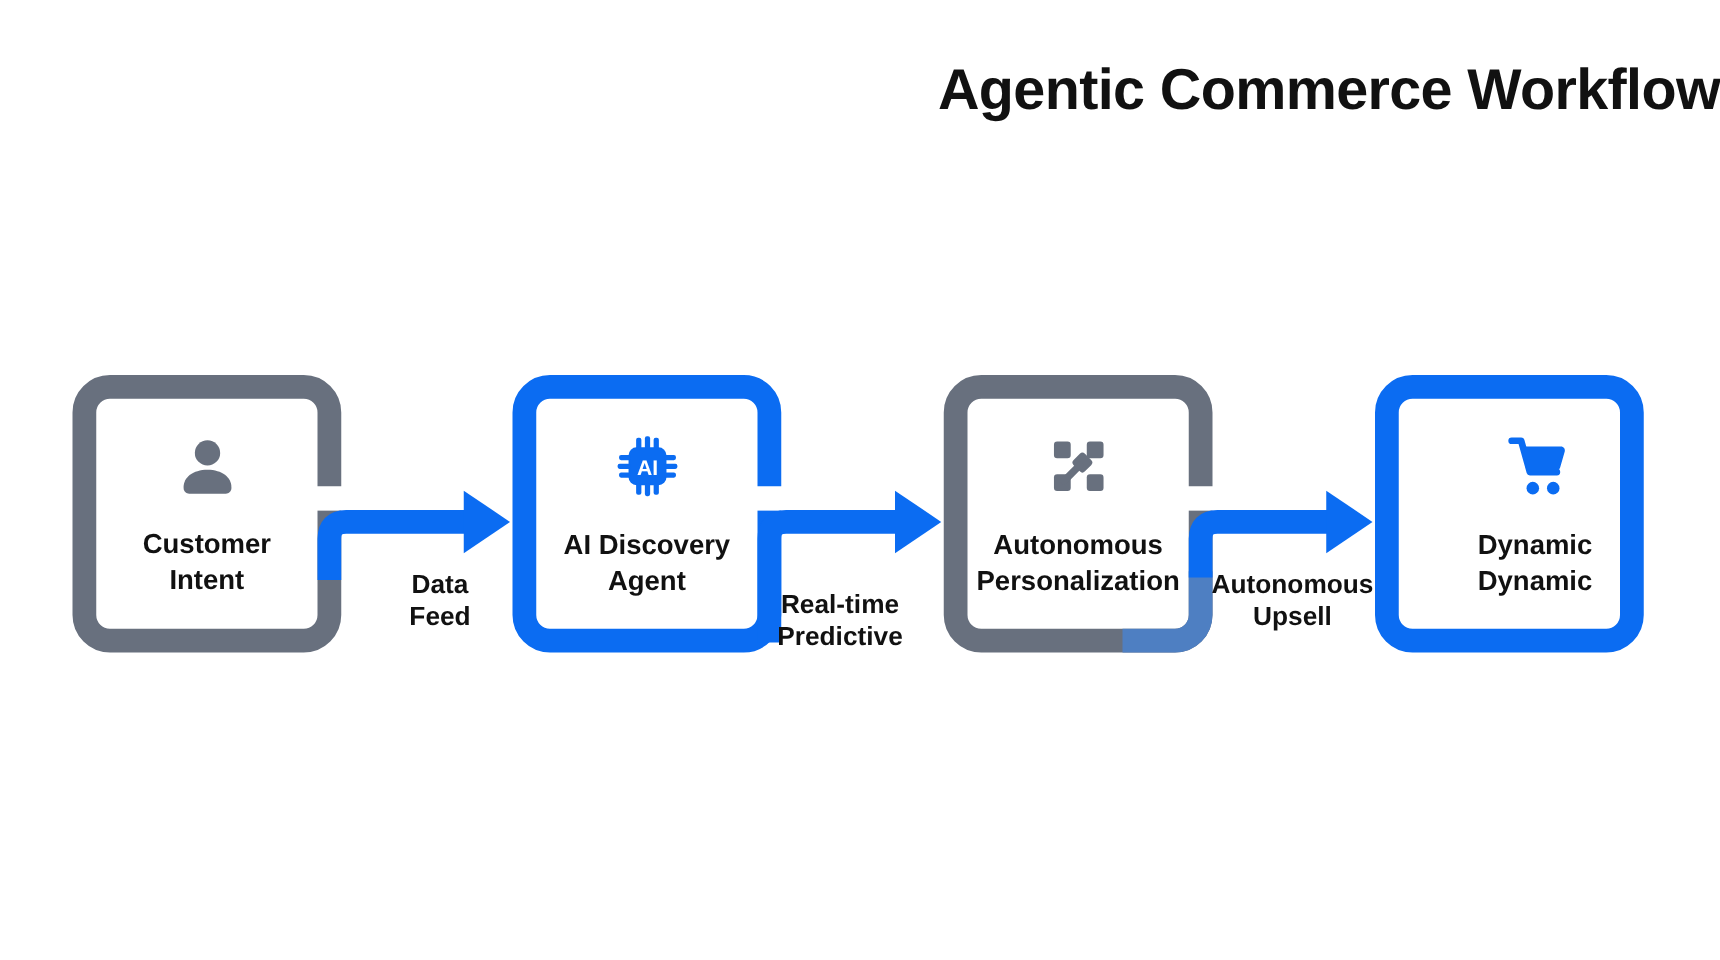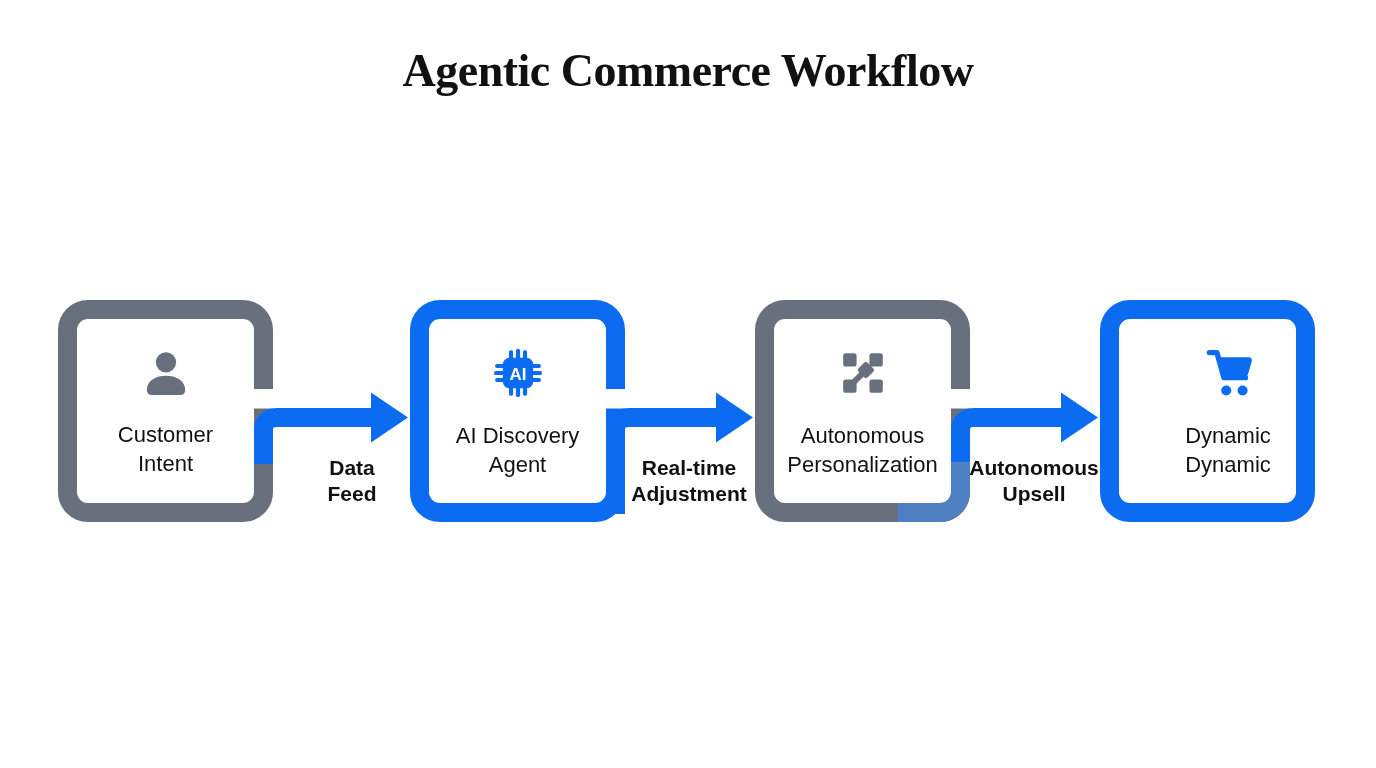"Agentic Commerce Workflow" .title { font-family: Liberation Serif, serif -> none; text-align: center -> right }
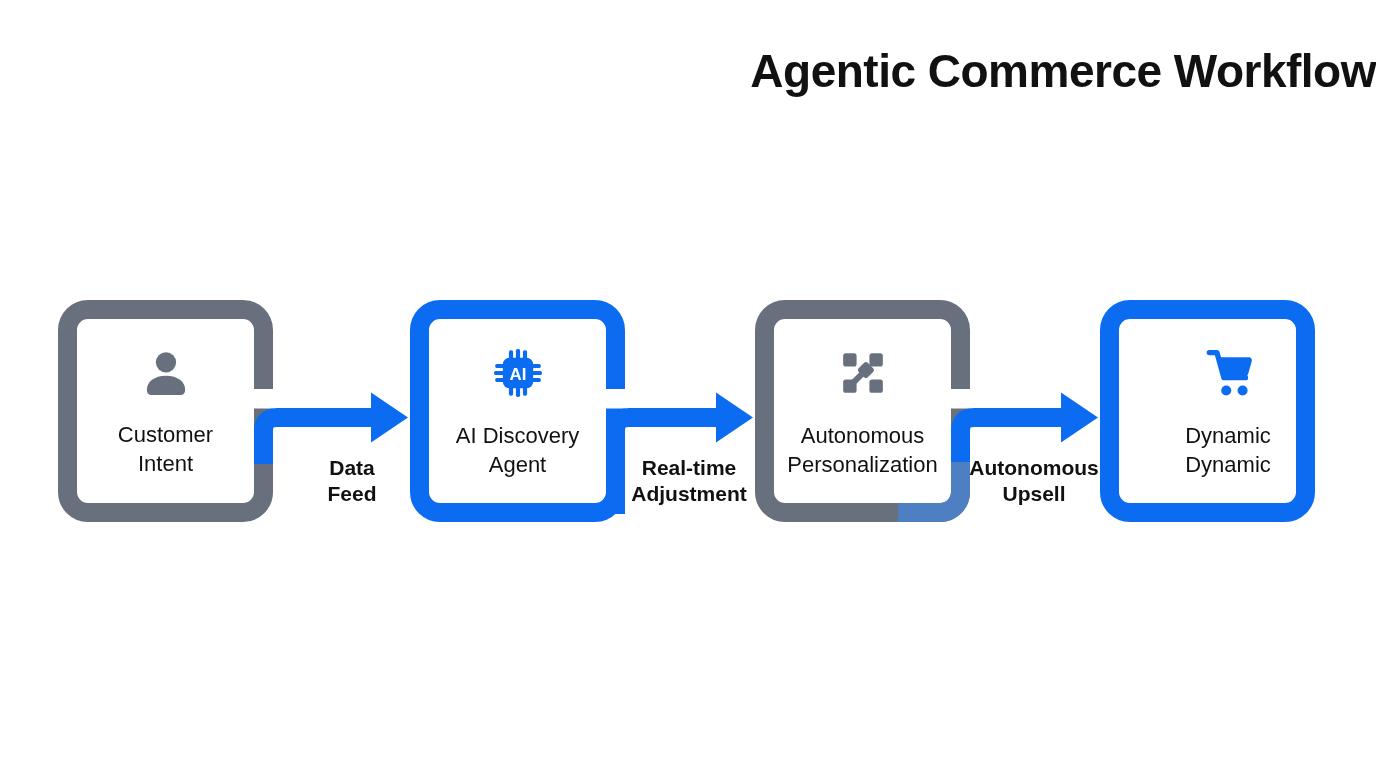"Customer" .box-label { font-weight: 400 -> 700 }
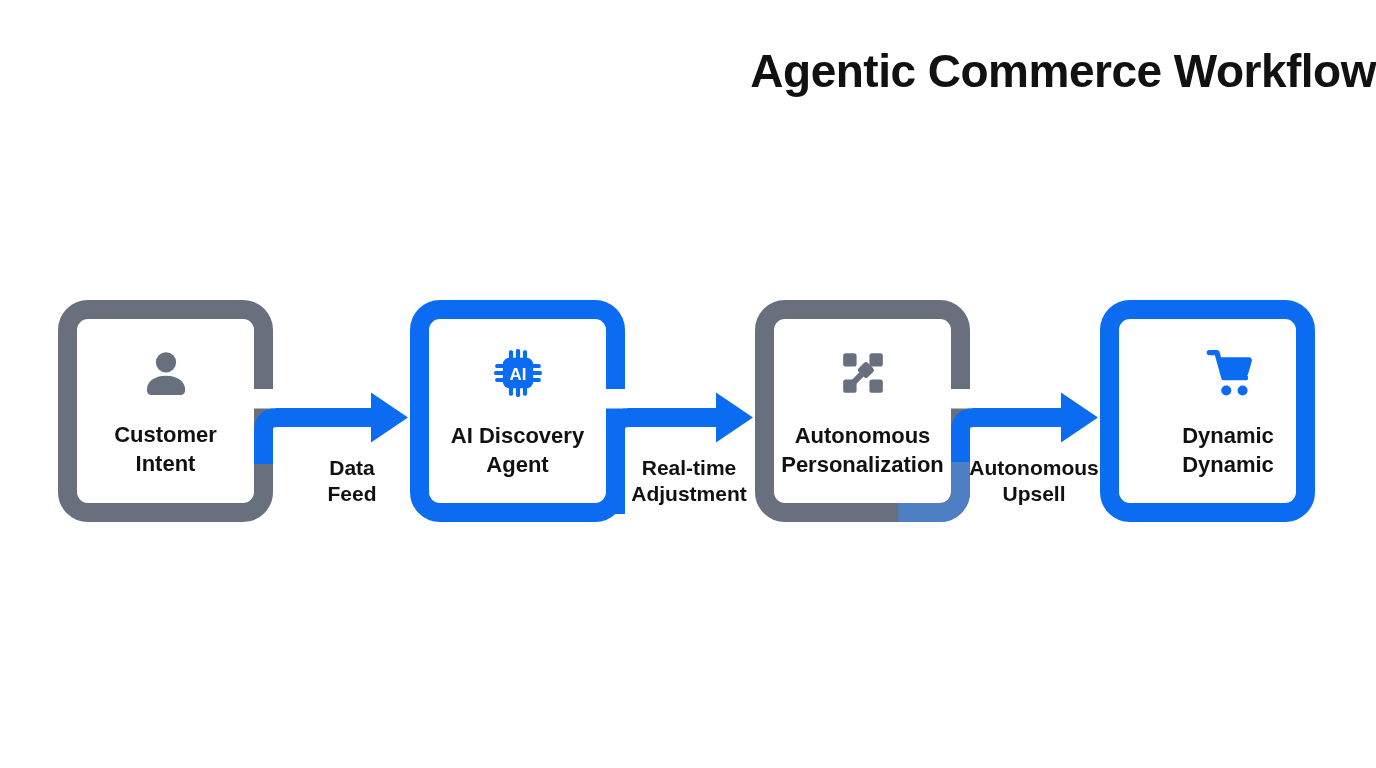"Real-time" .arrow-label--2 { left: 589px -> 572px; margin-top: none -> 16px }
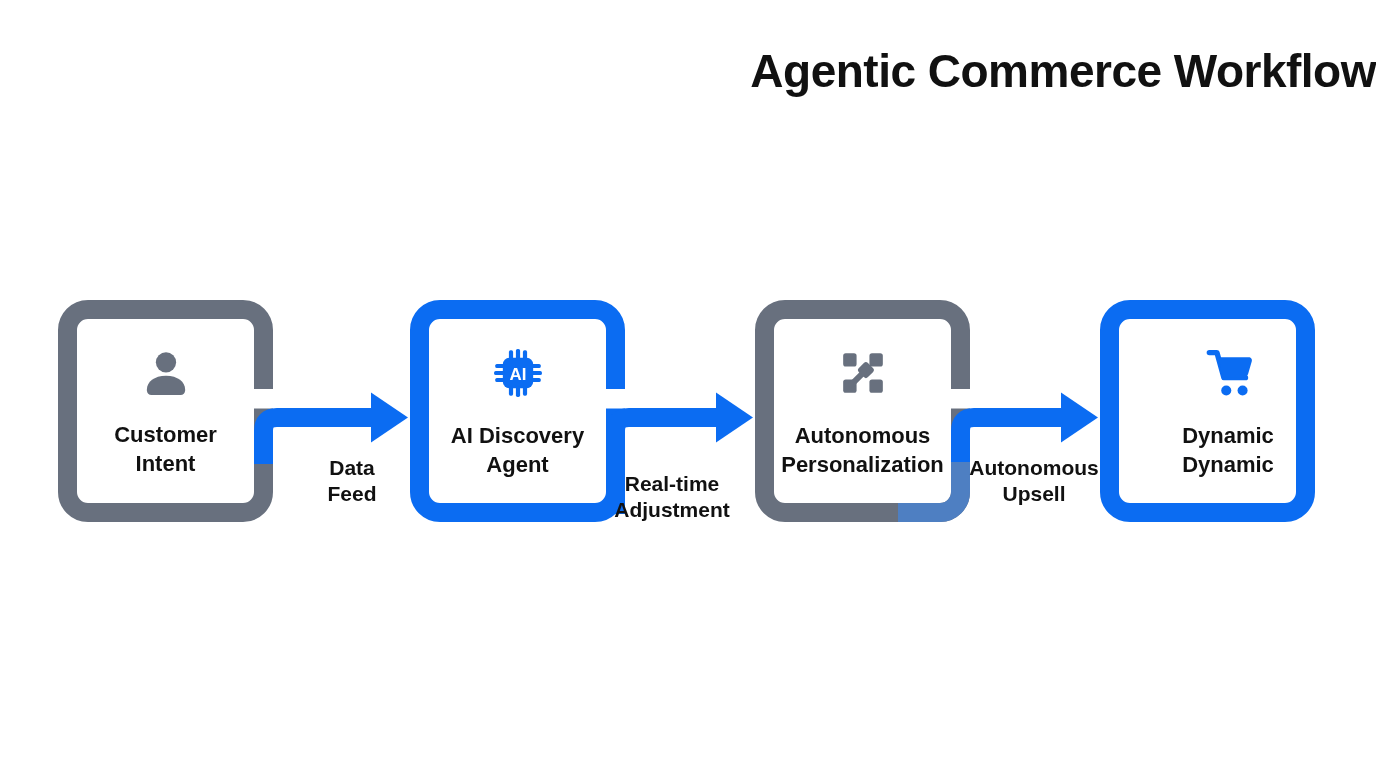"Adjustment" div { text: Adjustment -> Predictive }
